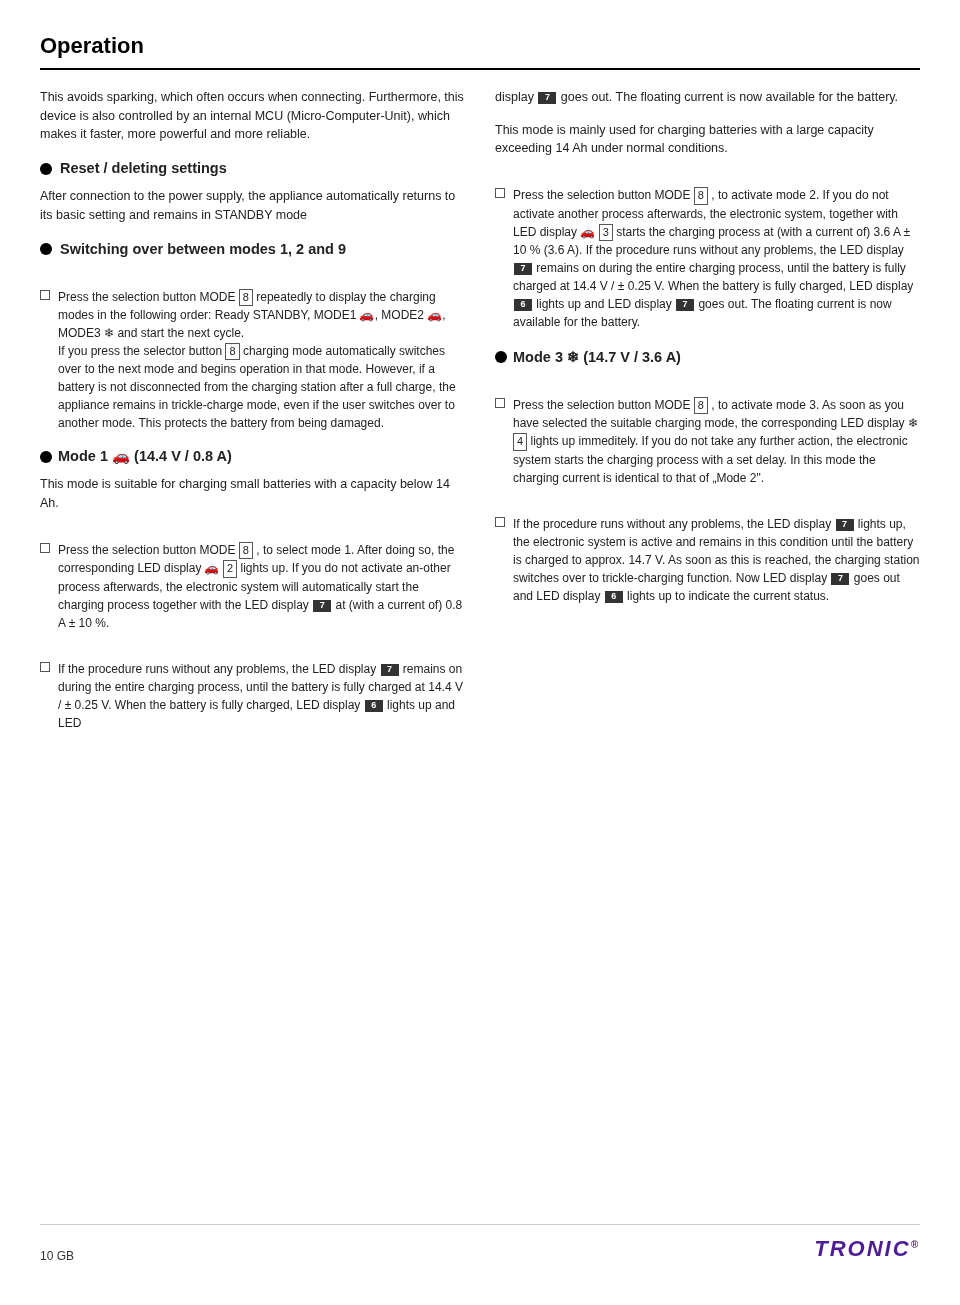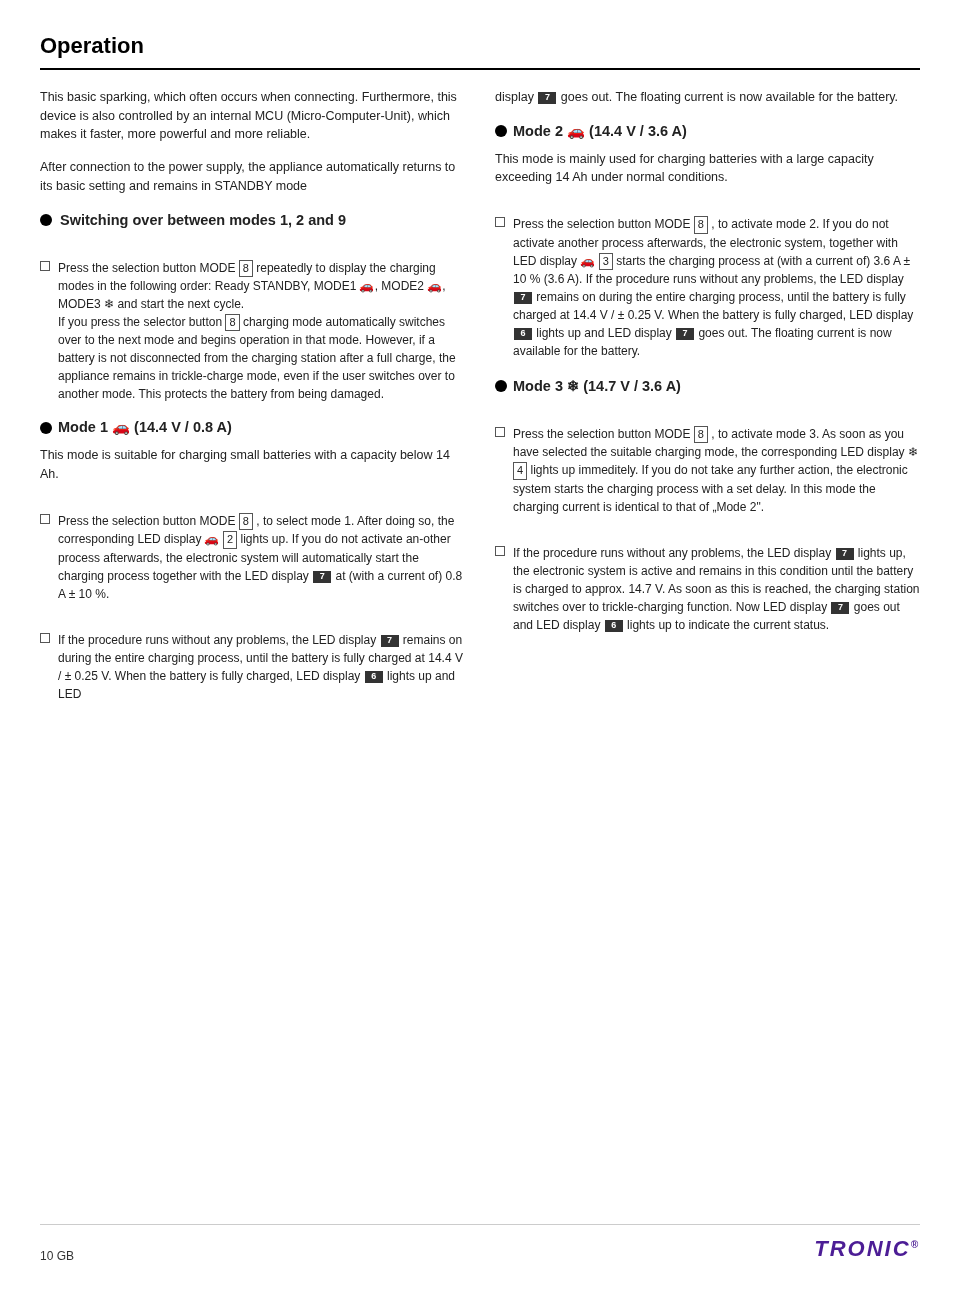"This basic sparking, which often" p.section-body { text: basic -> avoids }
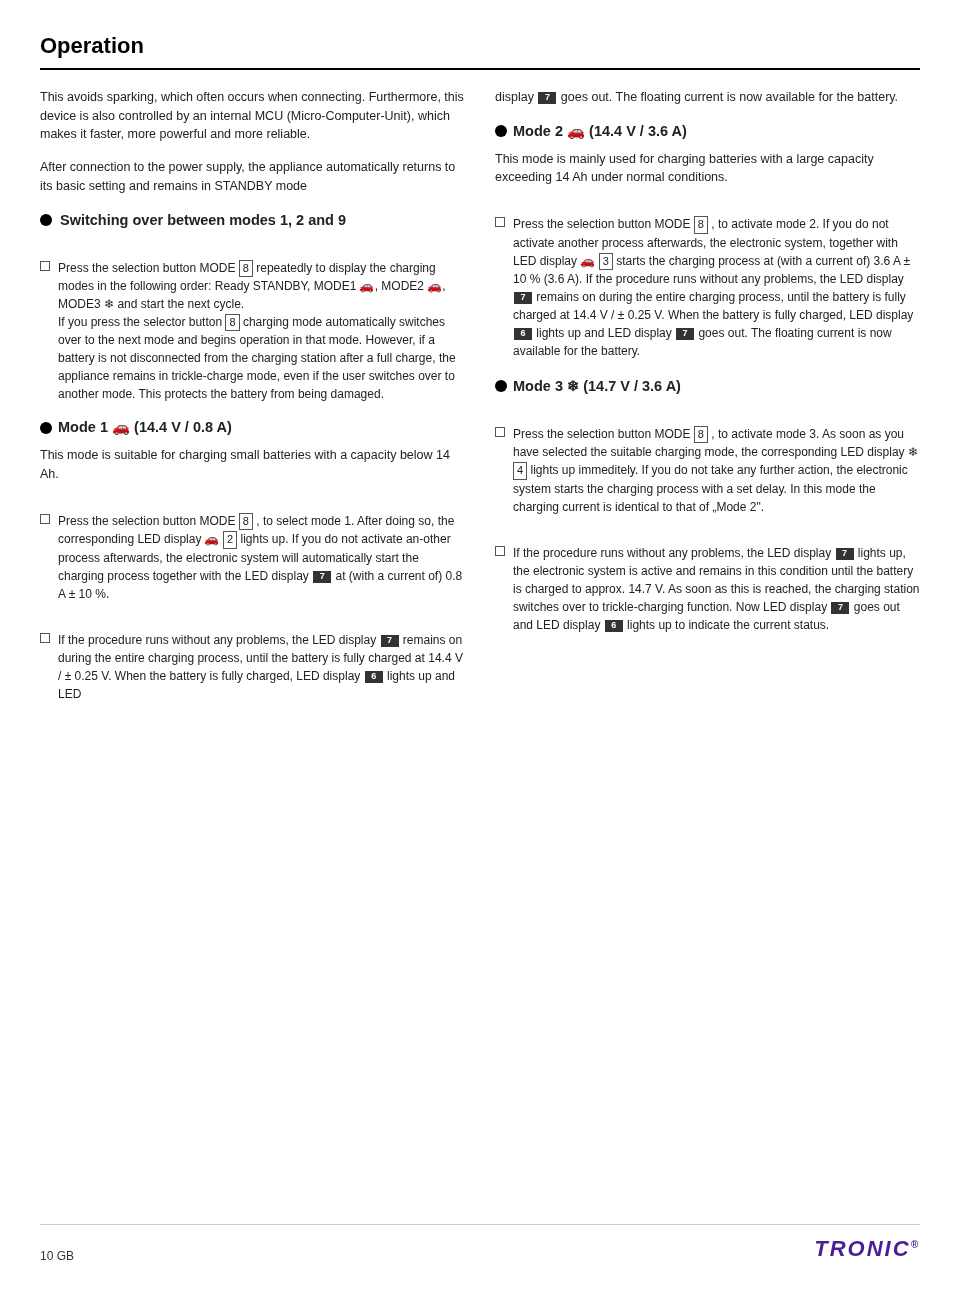"Mode 2 🚗 (14.4 V" div.mode-label { html: <div> <span></span> <span>Mode 2 <span>🚗</span> (14.4 V / 3.6 A)</span> </div> -> none }
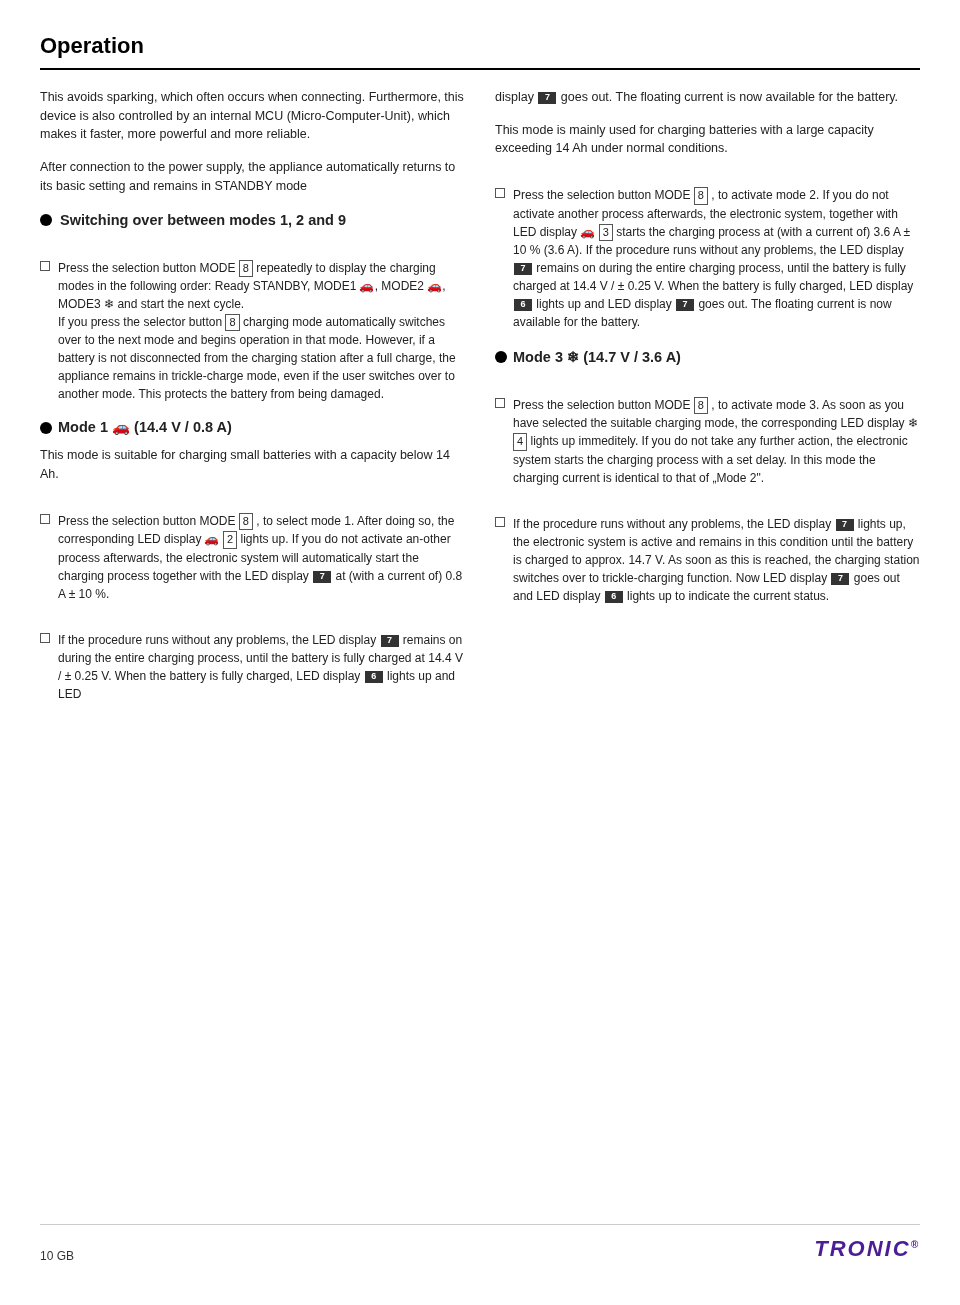"Reset / deleting settings" div.section-title { html: none -> <div> <span></span> <span>Reset / deleting settings</span> </div> }
